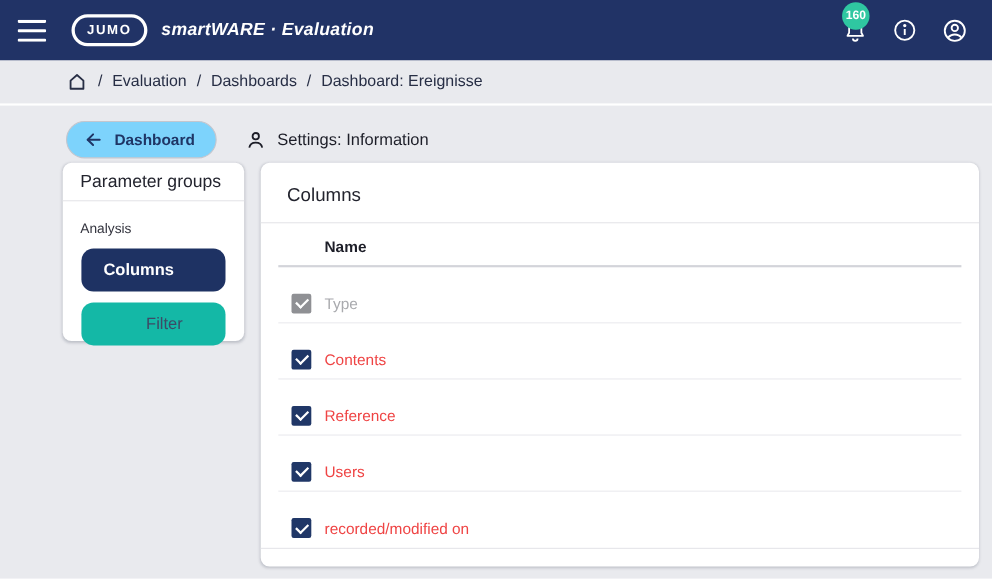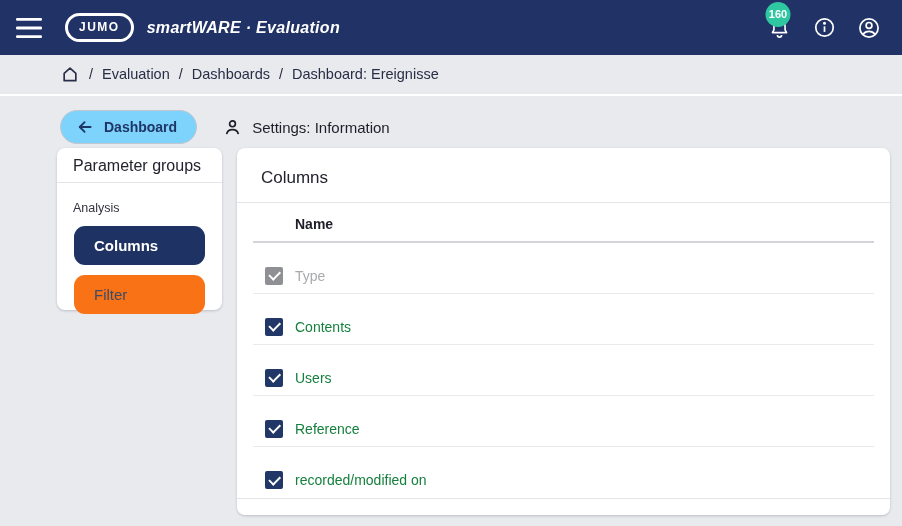"160" .icon-btn { justify-content: center -> none }
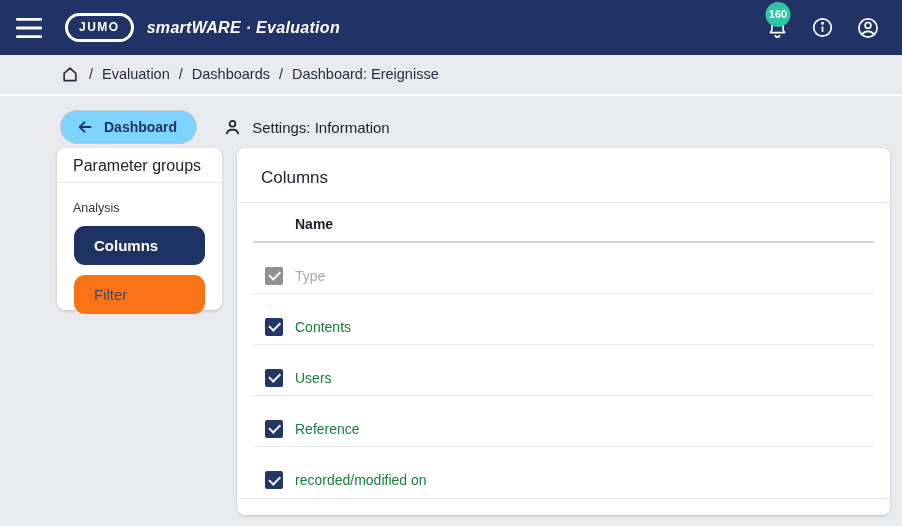"Filter" .side-btn.inactive { background: #f97316 -> #14b8a6; text-align: none -> center }
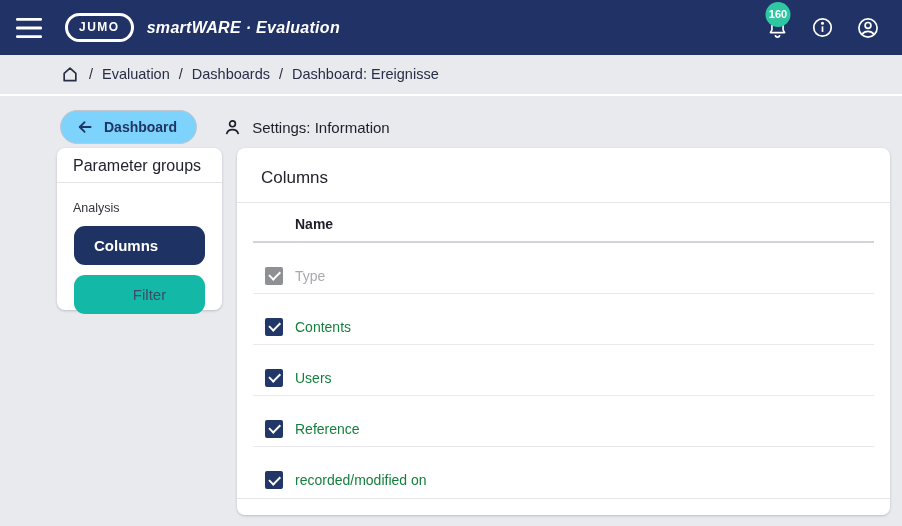"Contents" .row-label { color: #15803d -> #ef4444 }
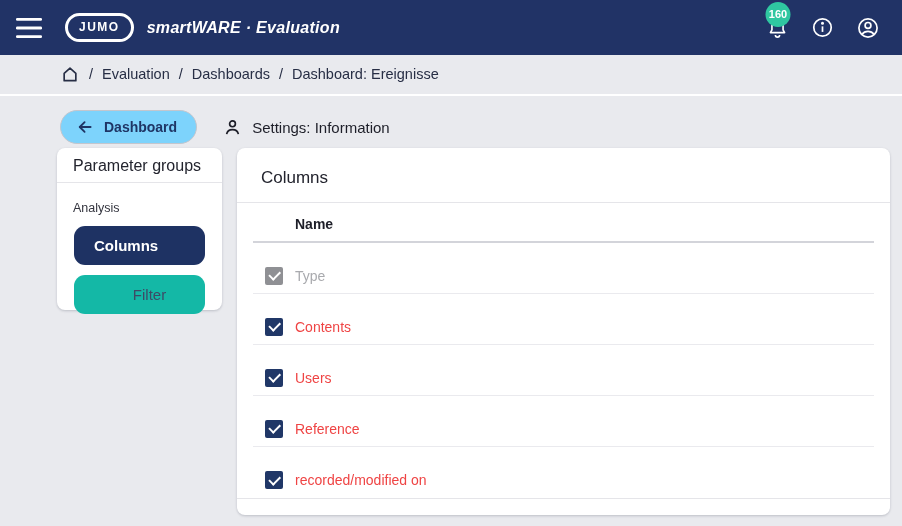"Users" div.table-row { order: before "Reference" -> after "Reference" }
